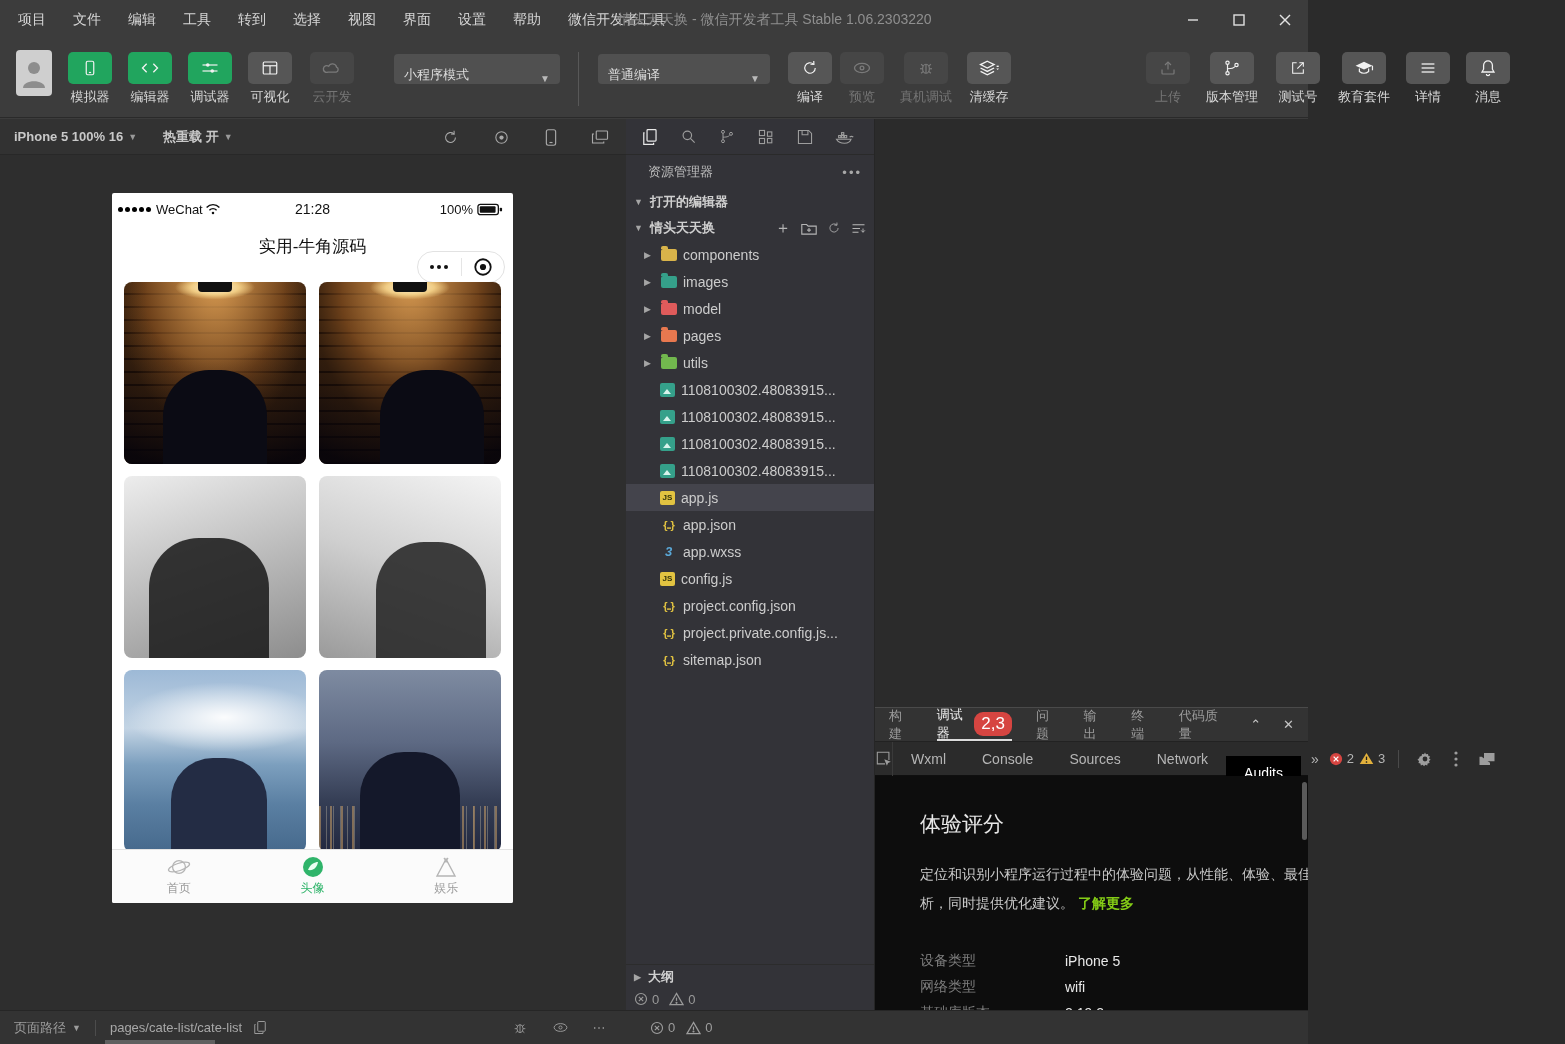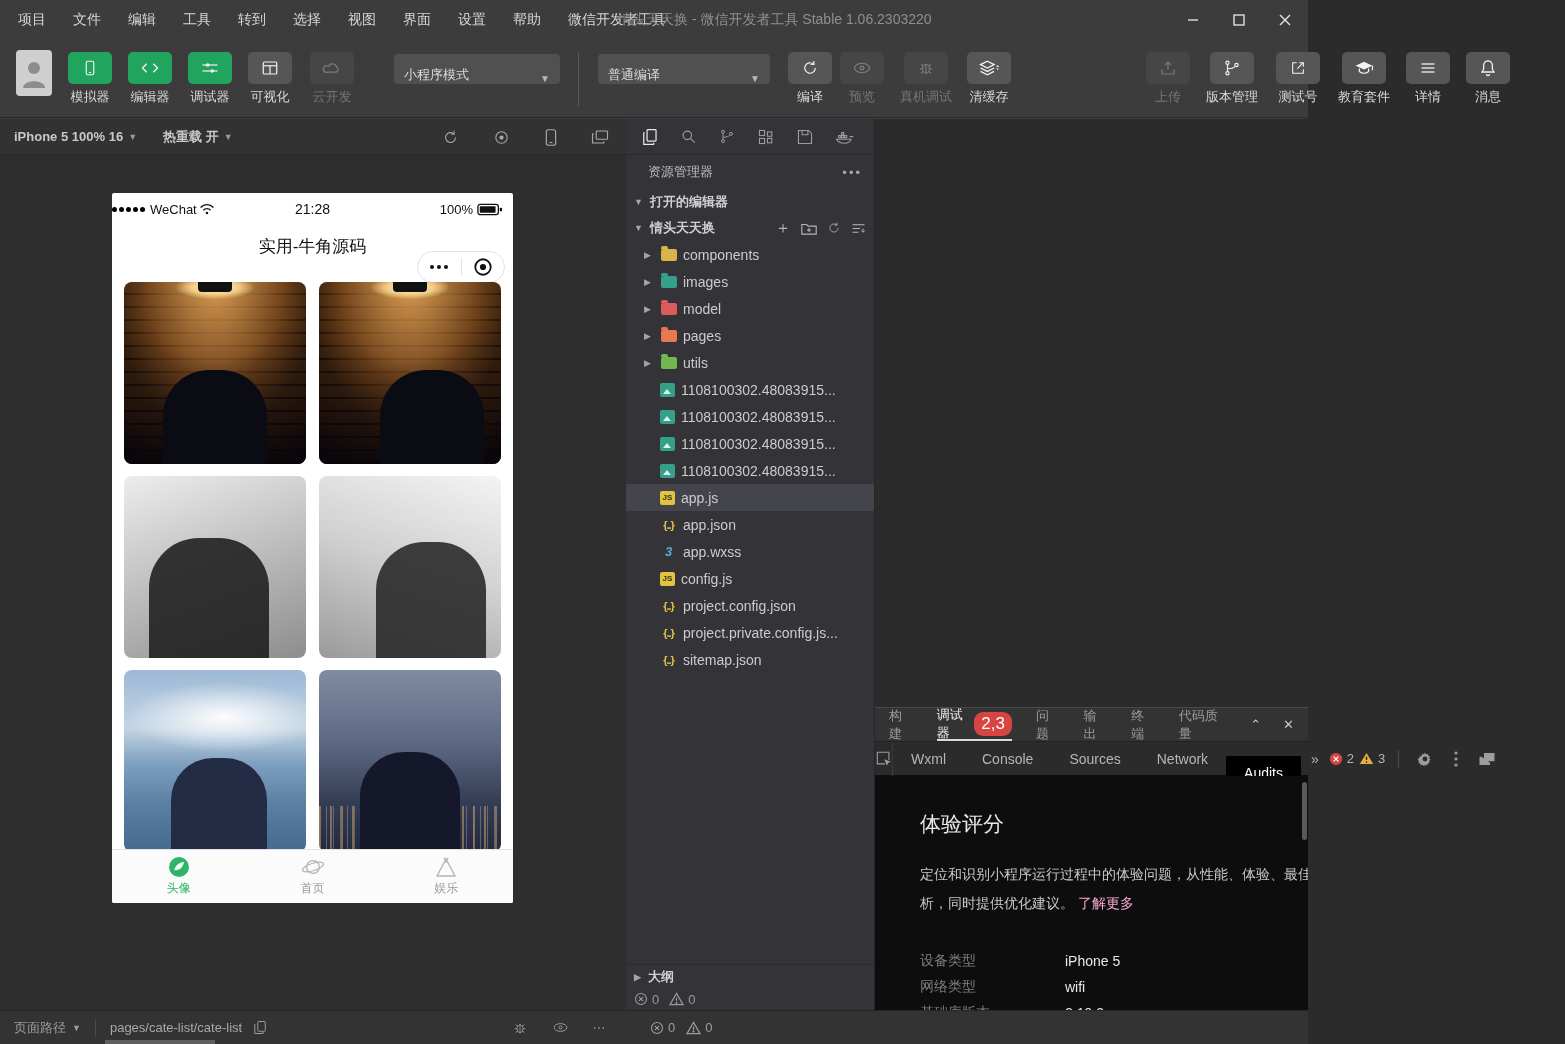"WeChat" .pstatus { padding: 6px 10px 0 0 -> 6px 10px 0 6px }
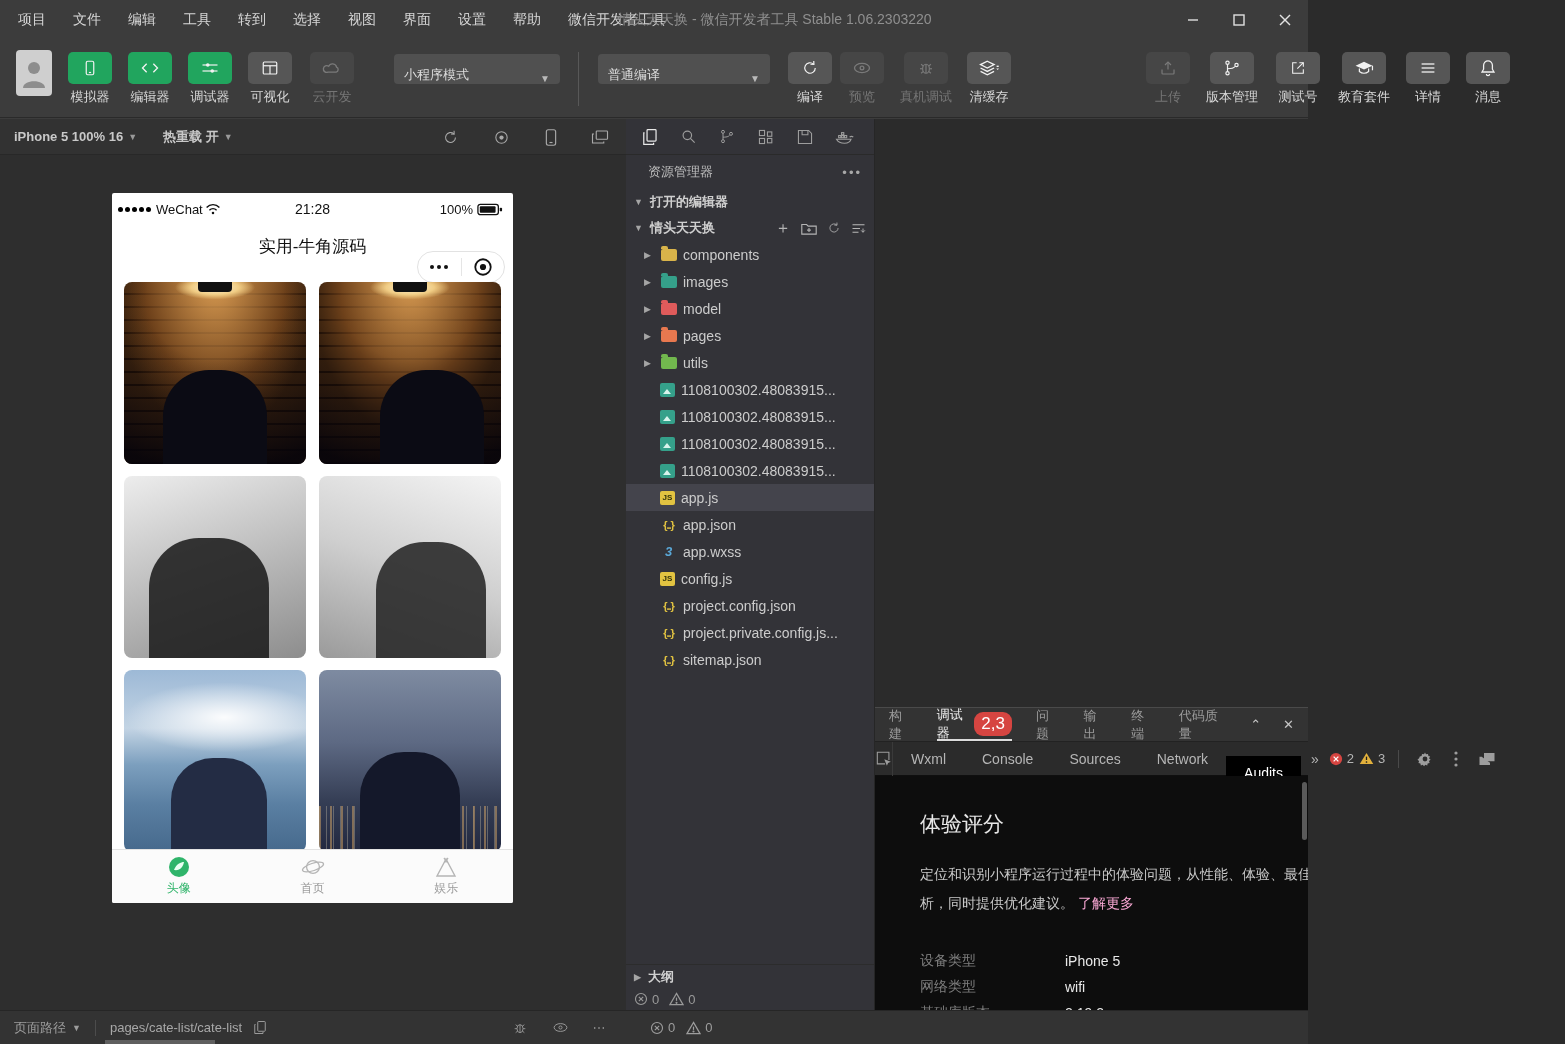"头像" div.ptab { order: before "首页" -> after "首页" }
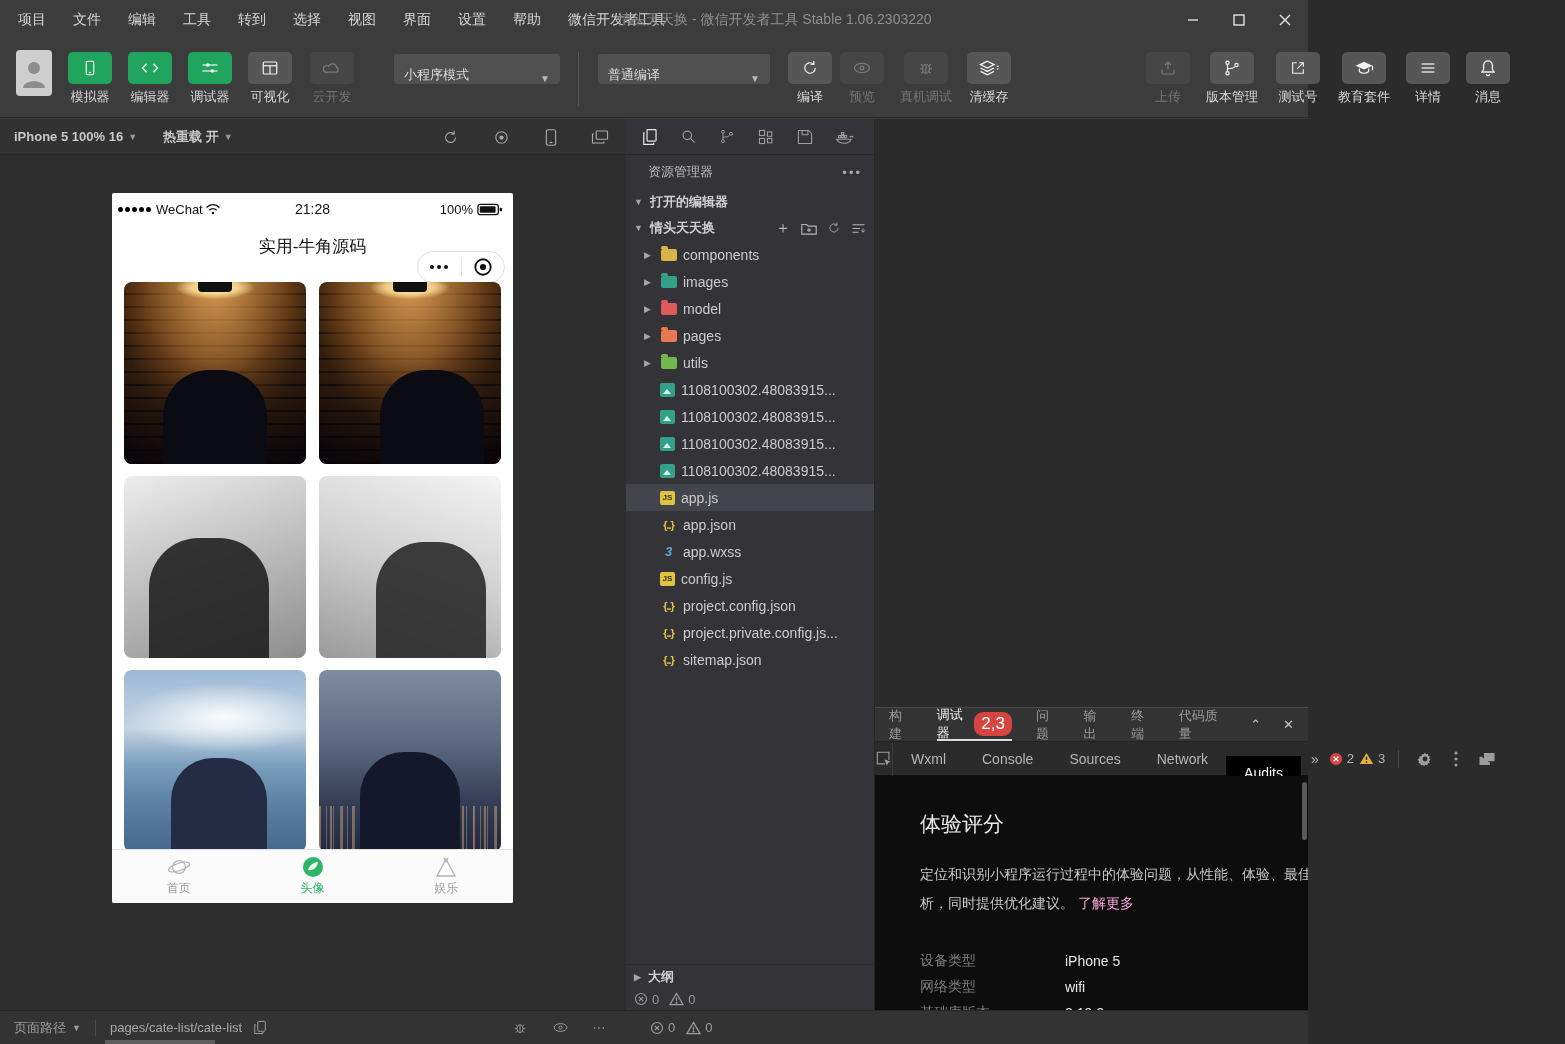"了解更多" .aud-desc a { color: #f9a8d4 -> #84cc16; font-weight: none -> bold }
